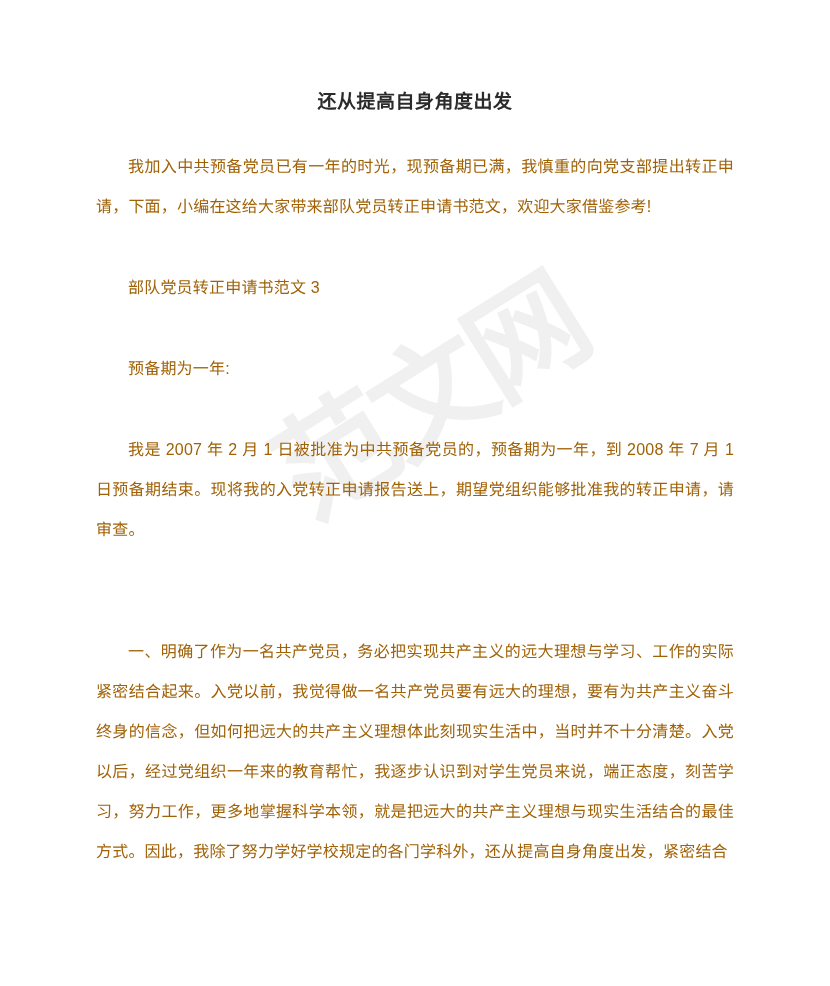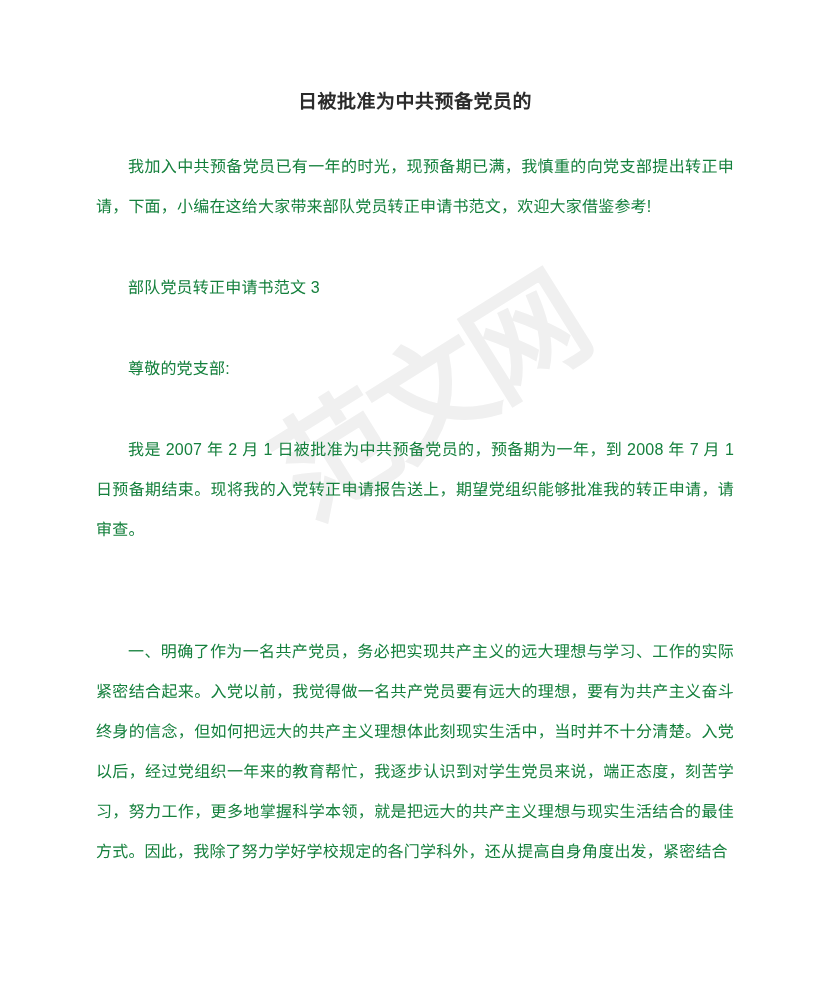"日被批准为中共预备党员的" h1.doc-title { text: 日被批准为中共预备党员的 -> 还从提高自身角度出发 }
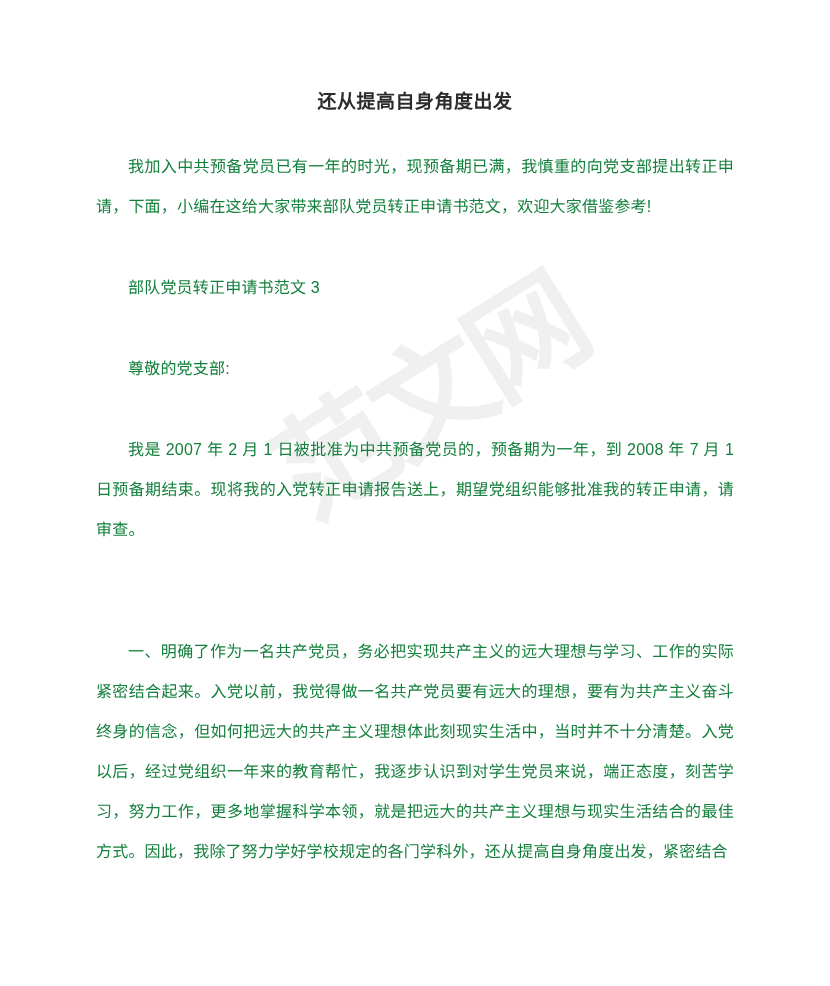"我加入中共预备党员已有一年的时光，现预备期已满，我慎重的向党支部提出转正申请，下" .para { color: #15803d -> #a16207 }
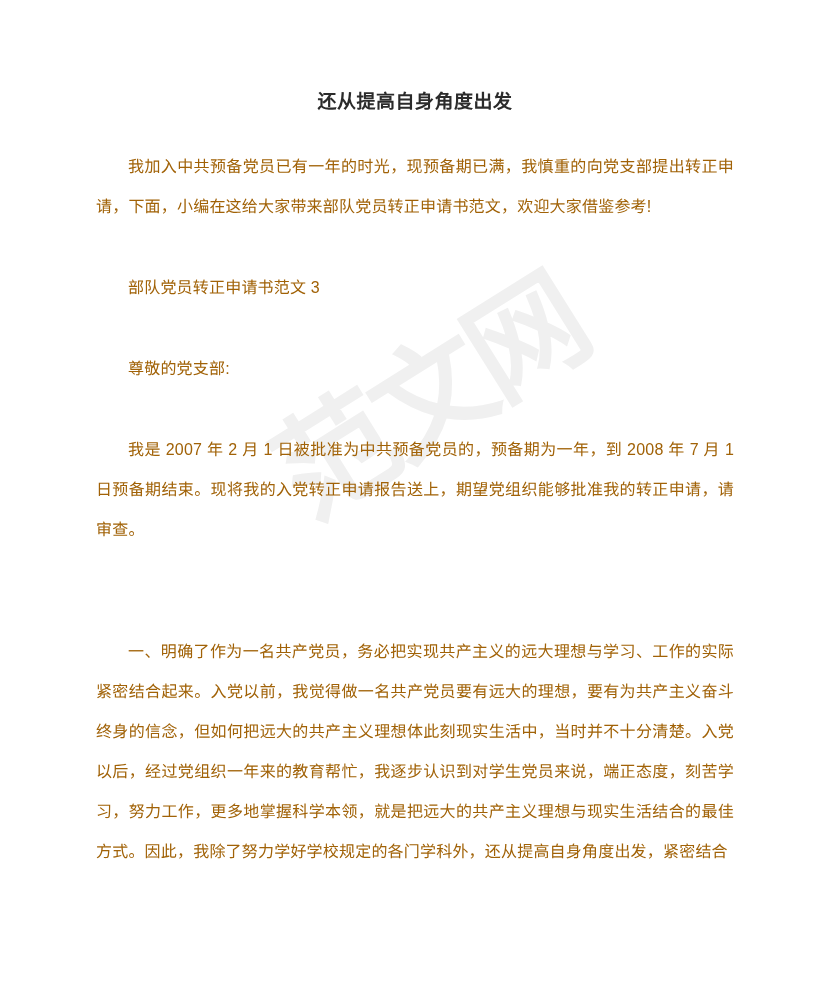"尊敬的党支部:" p.para { text: 尊敬的党支部 -> 预备期为一年 }
